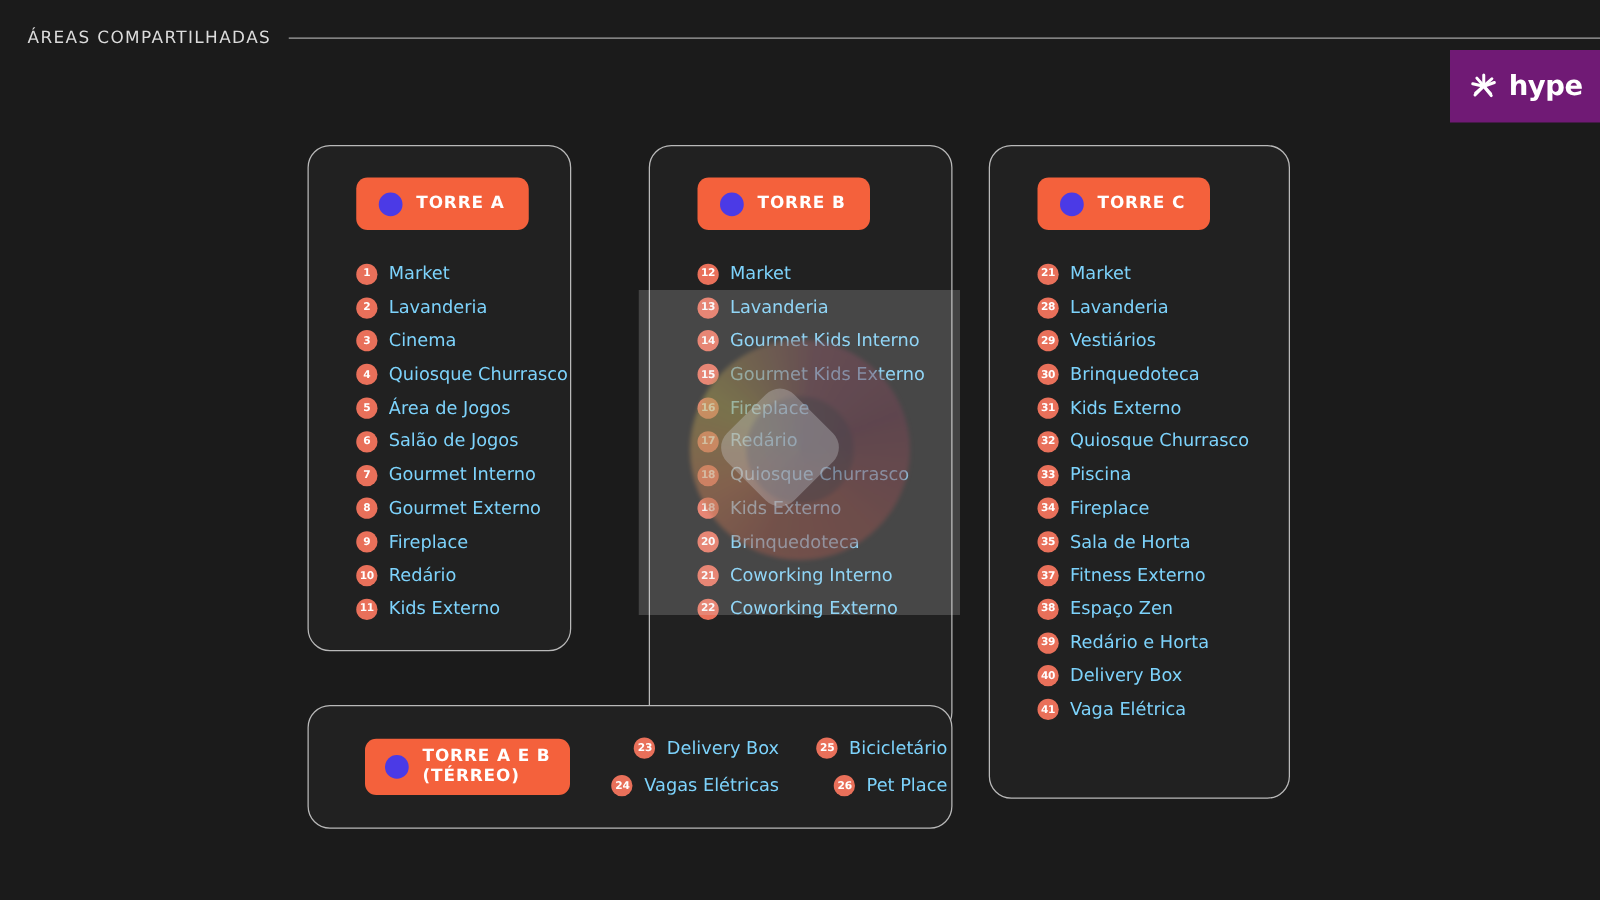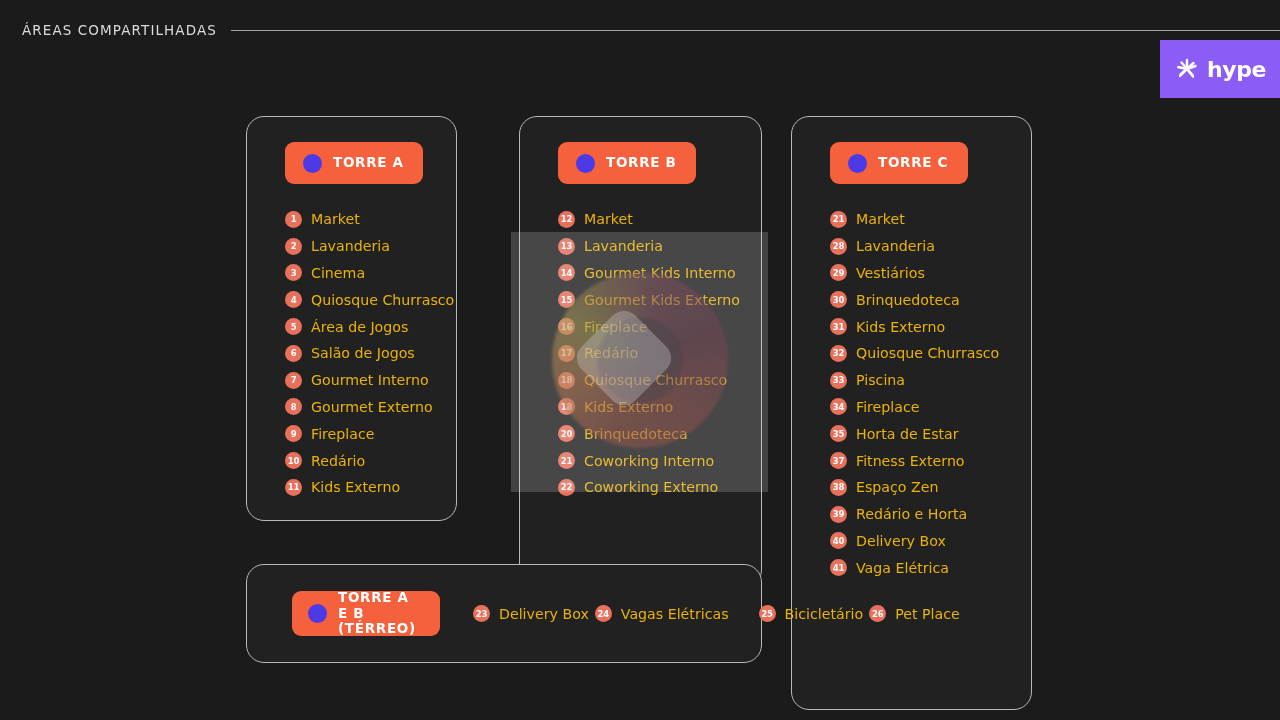"hype" .logo-box { background: #8b5cf6 -> #701a75 }
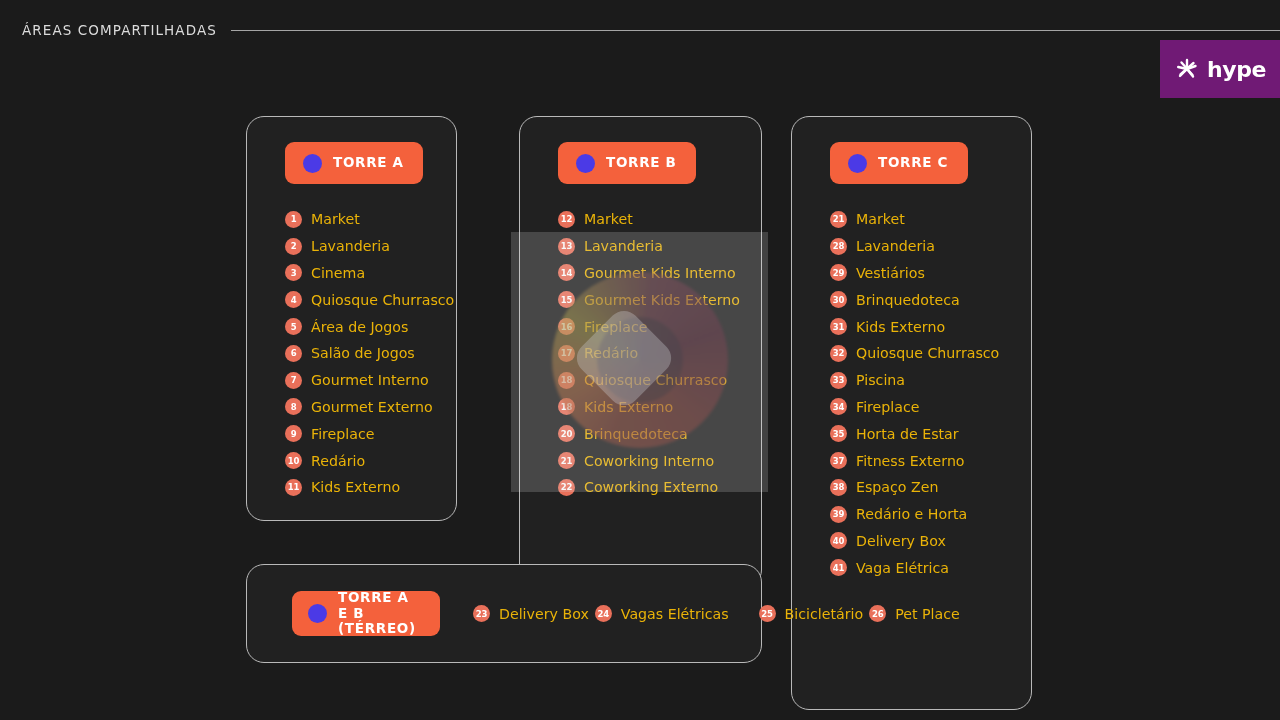"TORRE C" #card-c { height: 594px -> 523px }
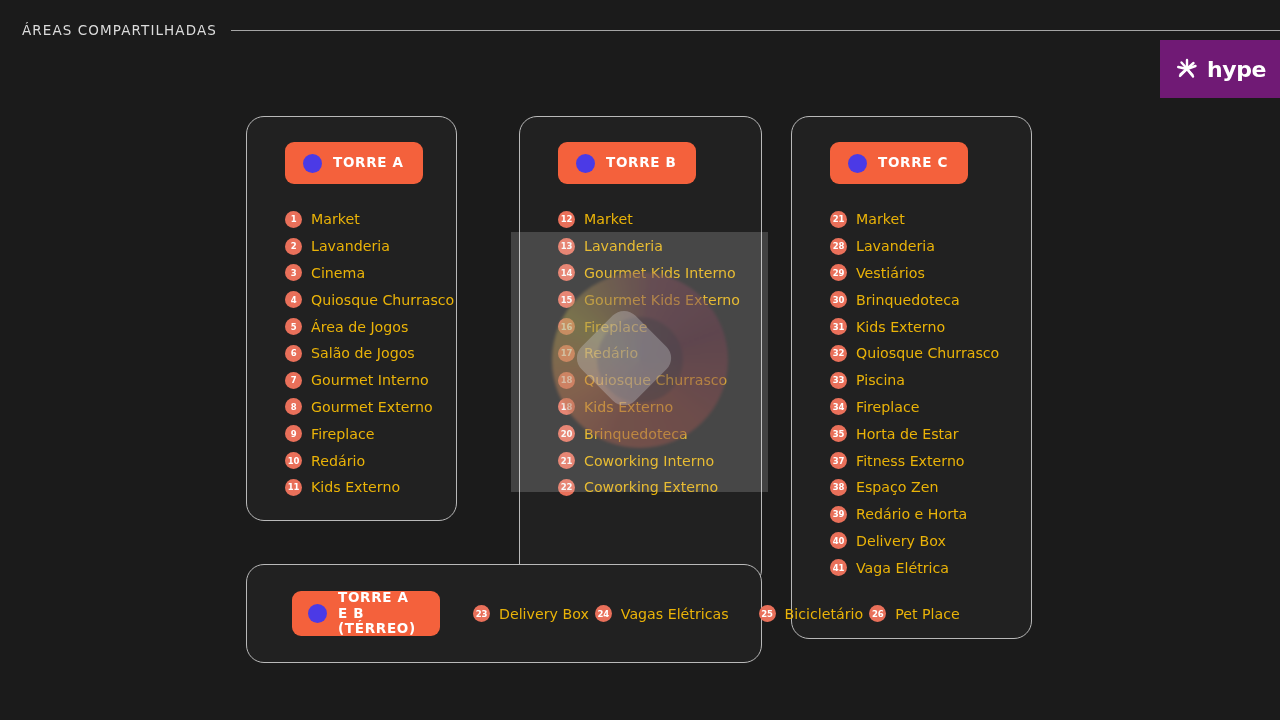"Market" .item-label { color: #eab308 -> #7dd3fc }
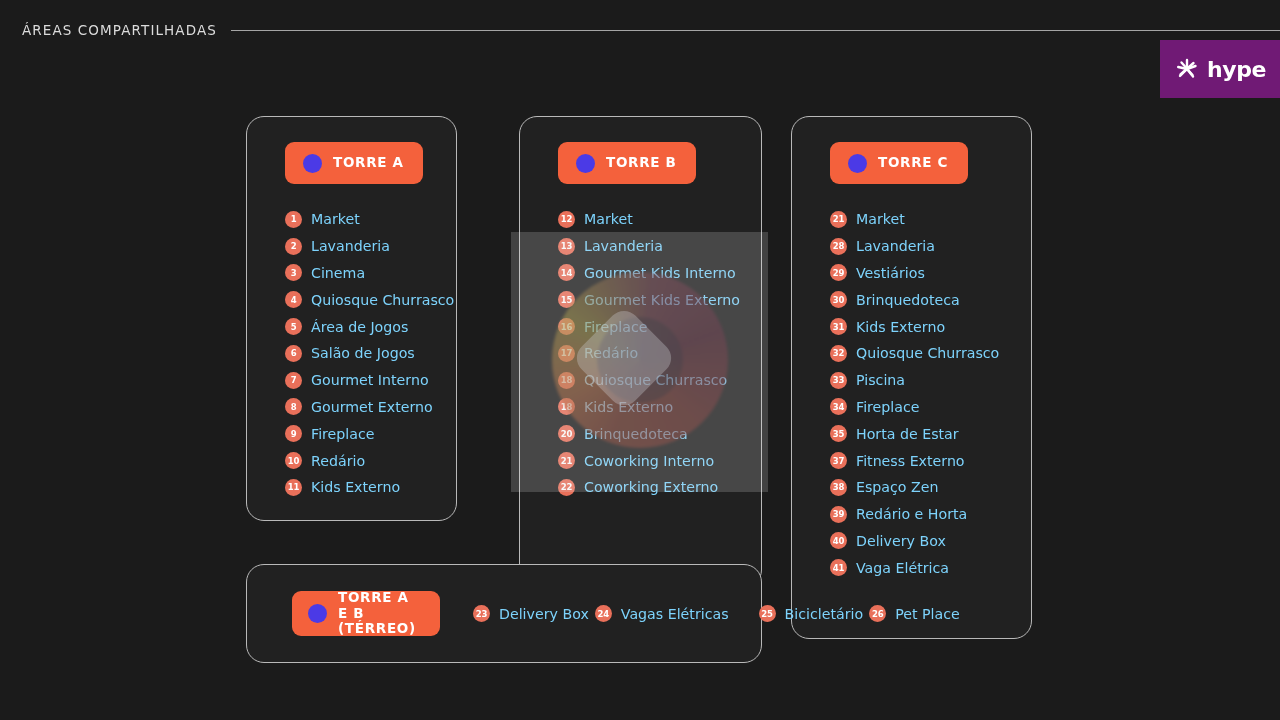"Horta de Estar" span.item-label { text: Horta de Estar -> Sala de Horta }
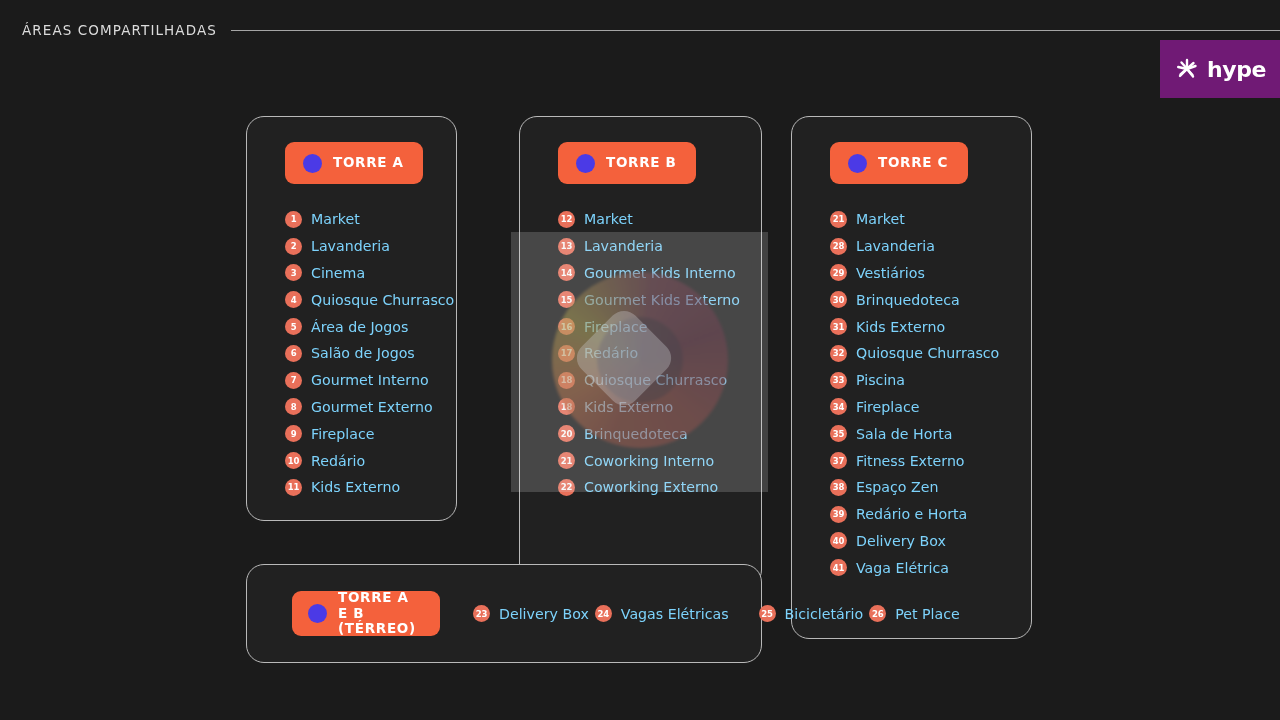"23" .ground-col { flex-direction: row -> column }
